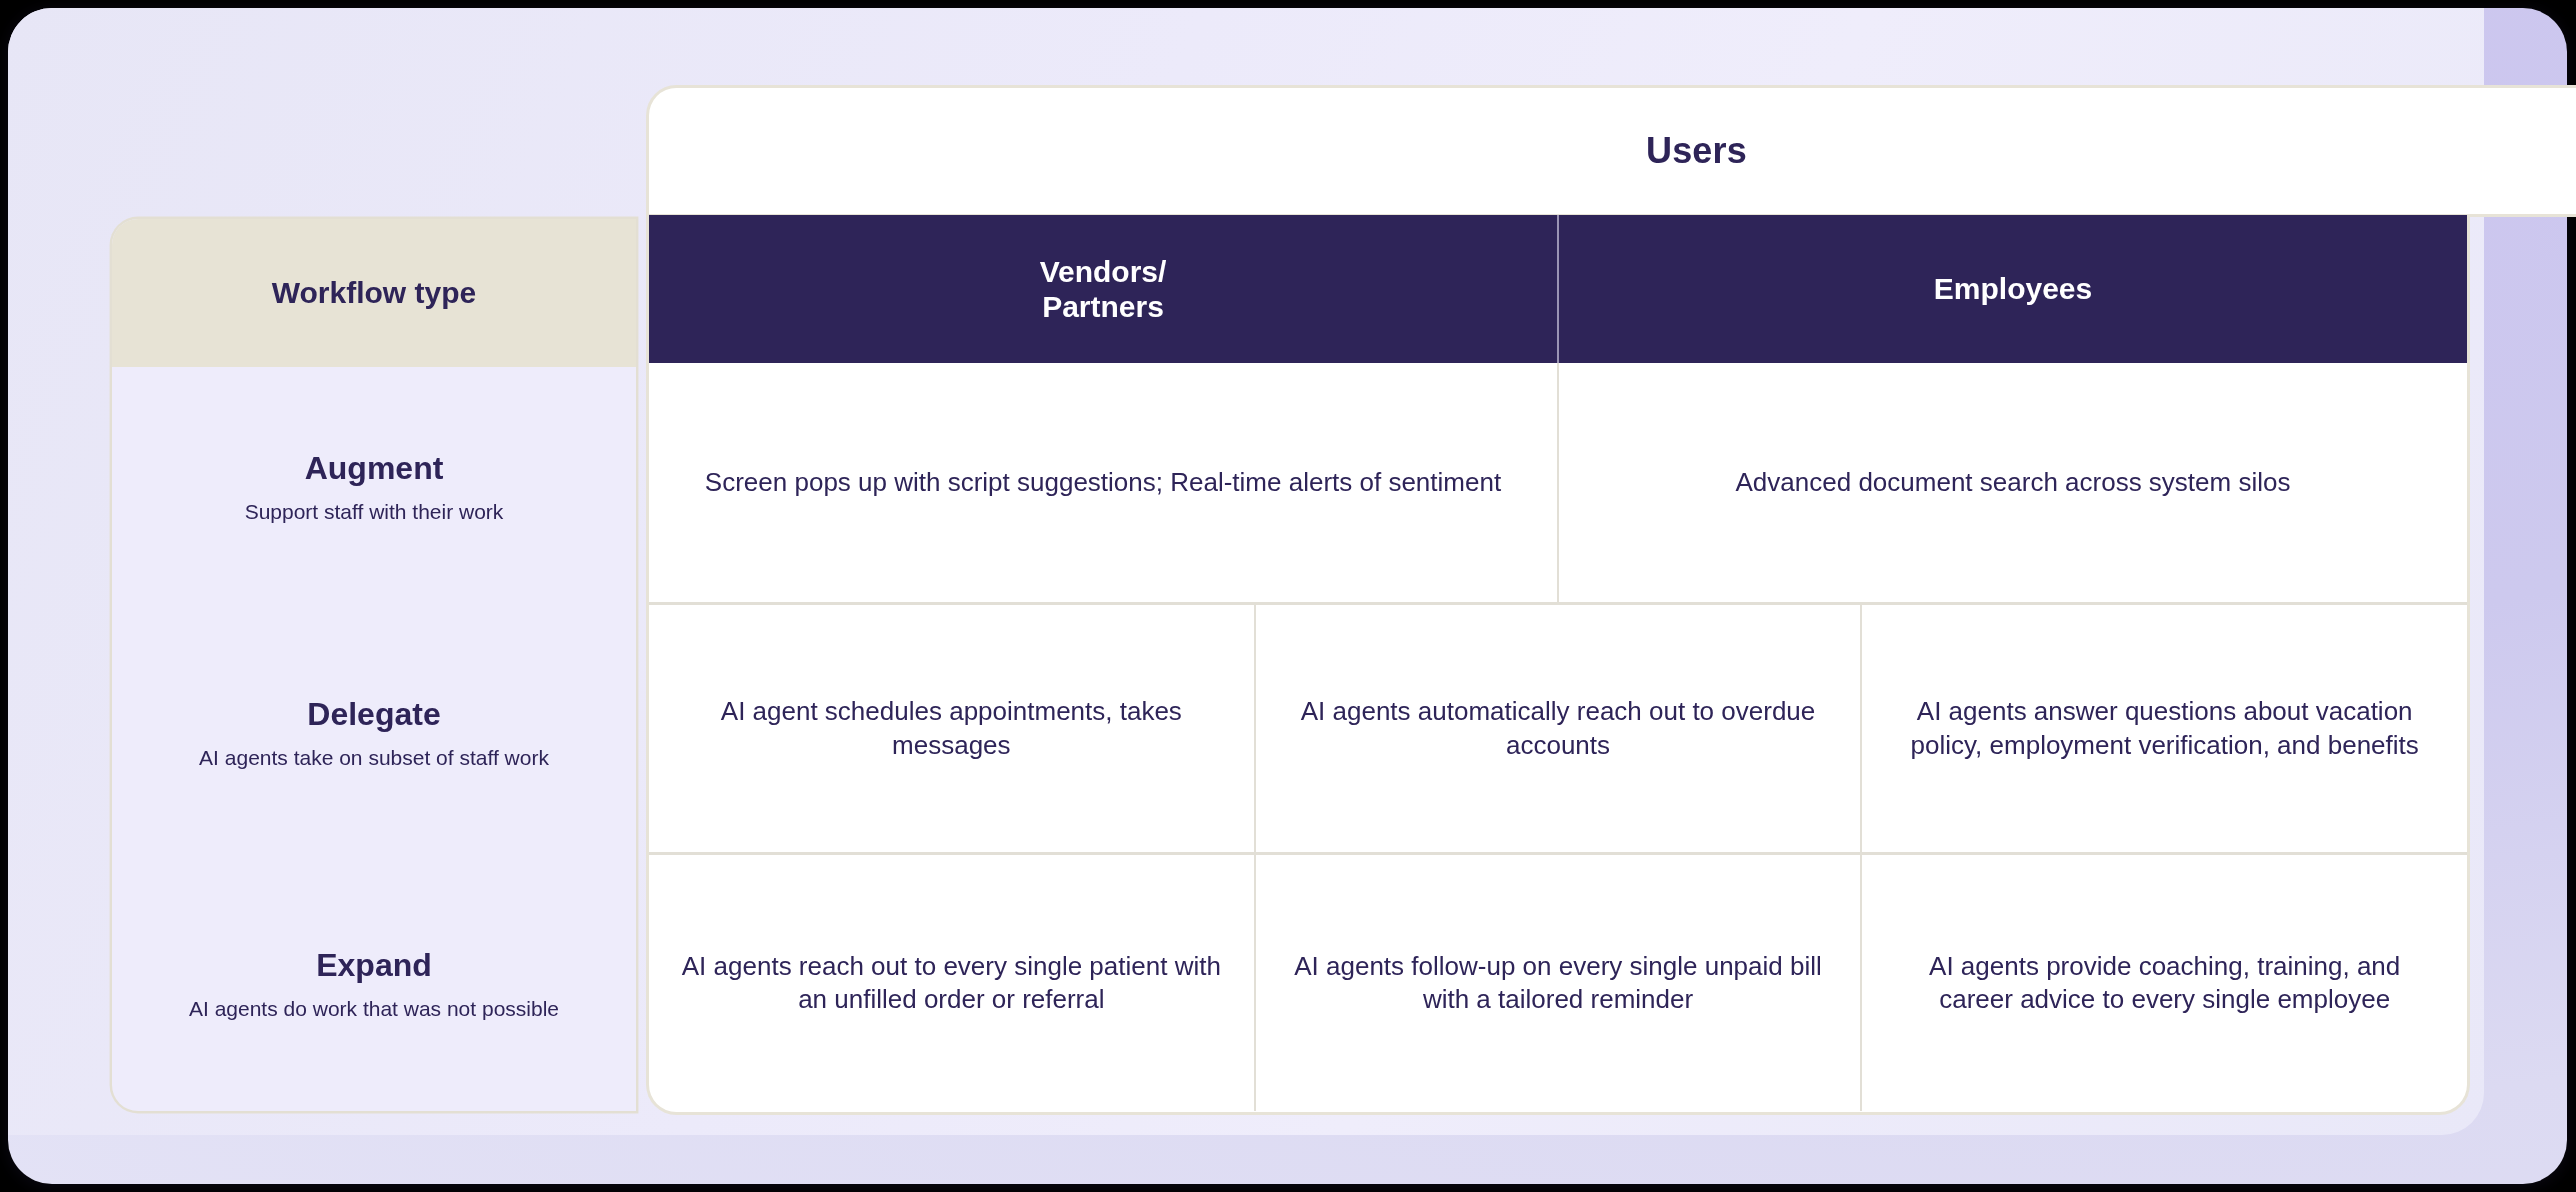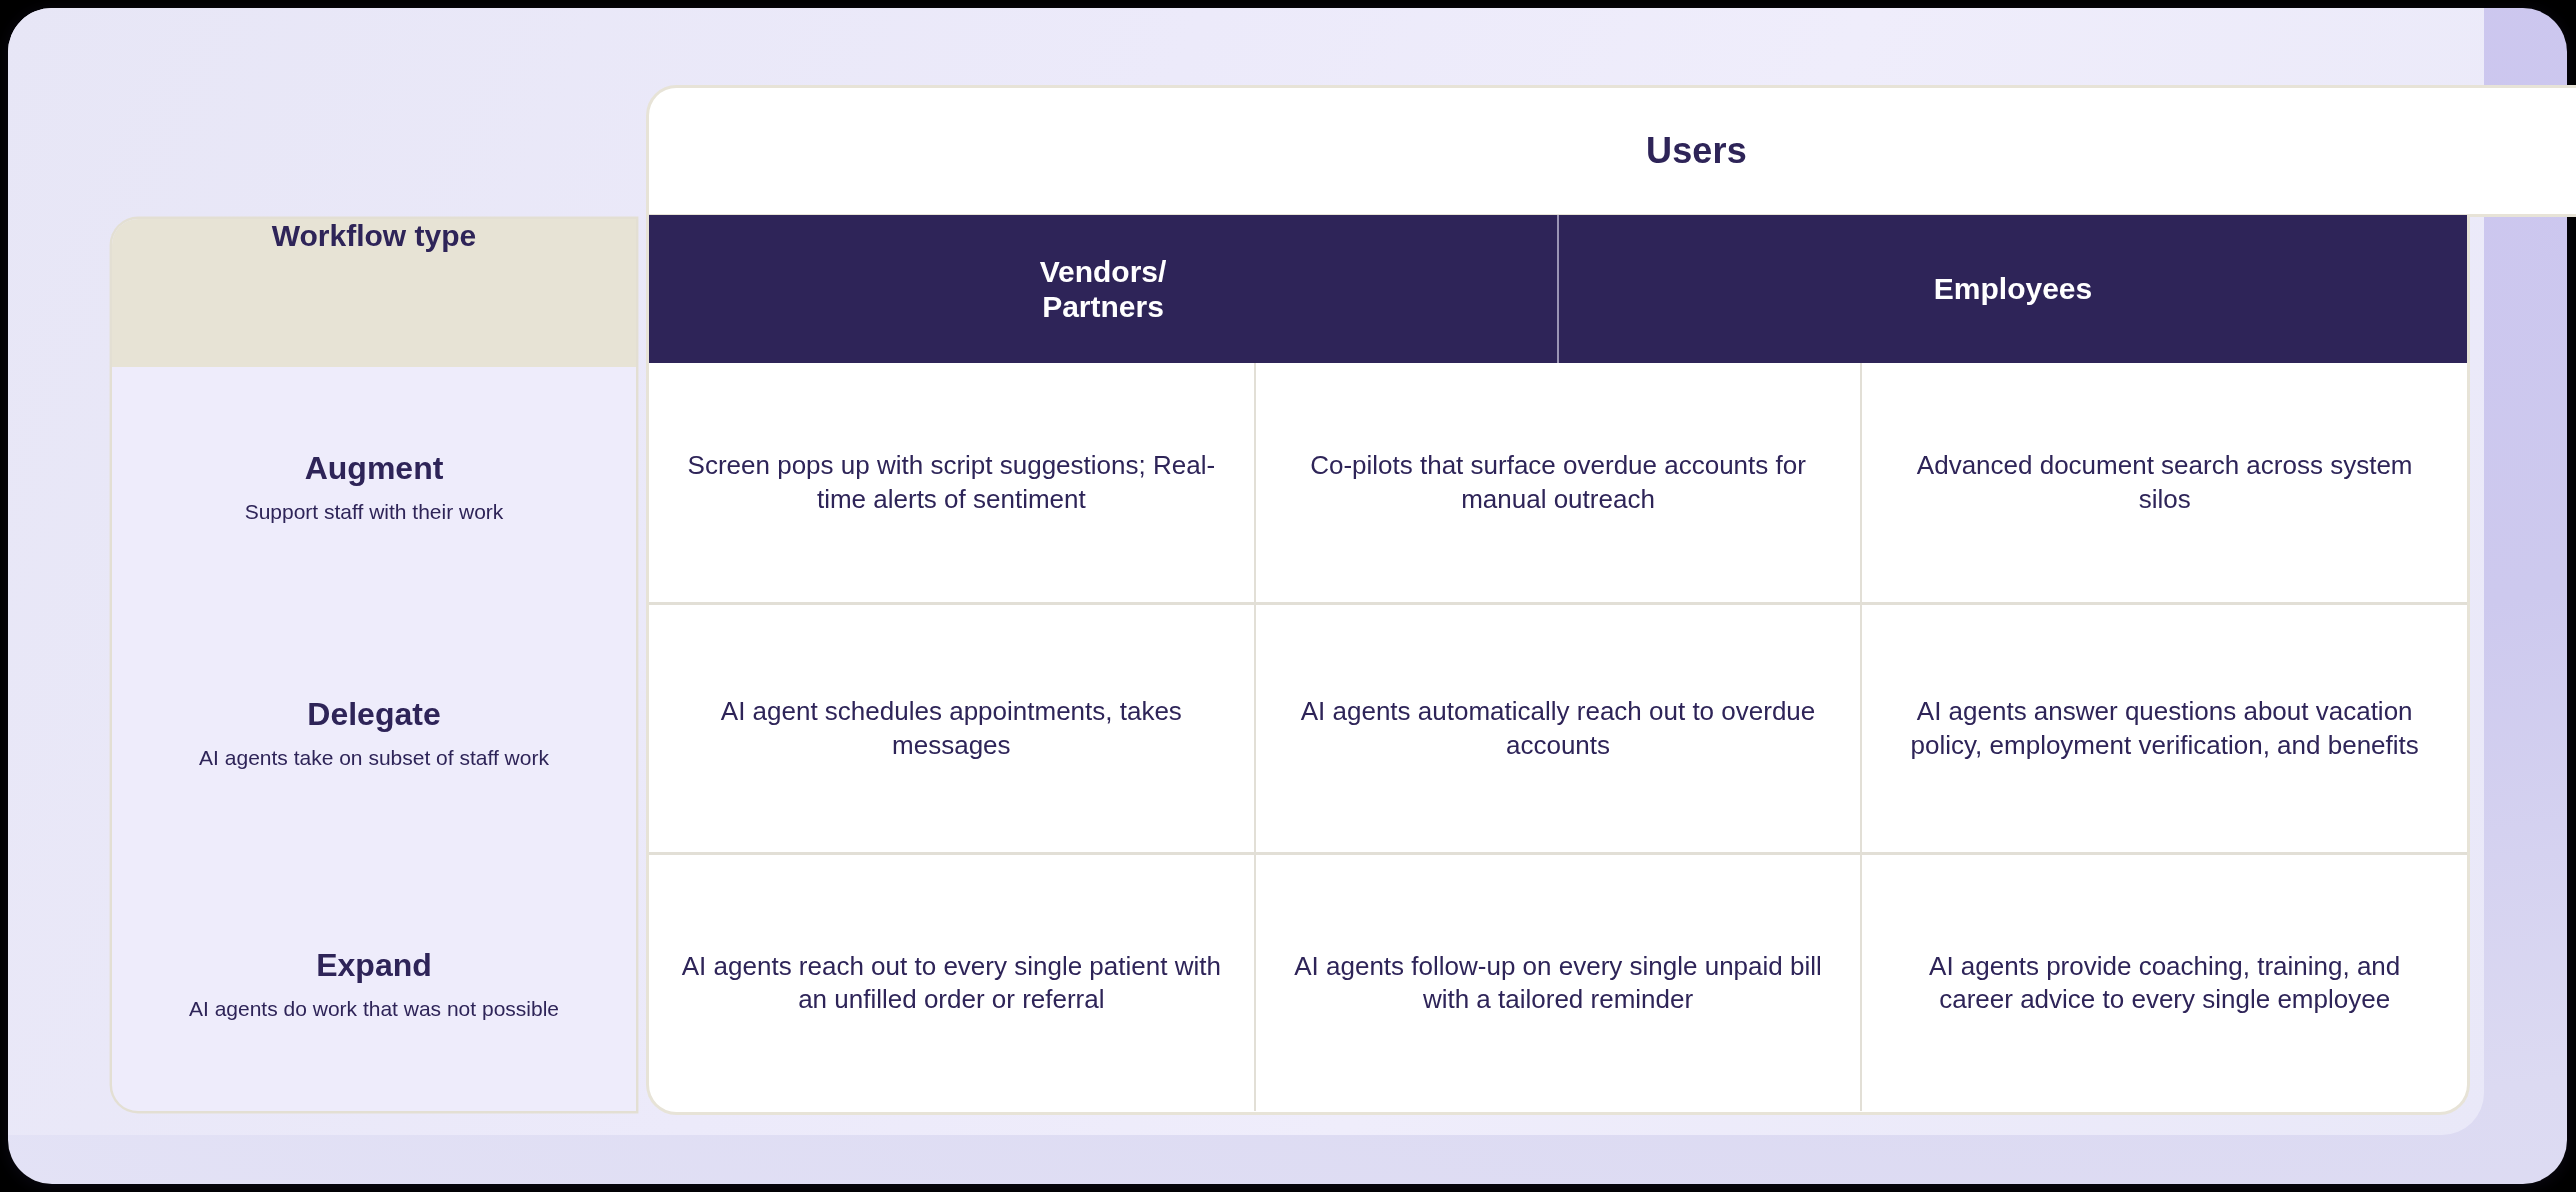"Workflow type" #left-col .lc-head { align-items: flex-start -> center }
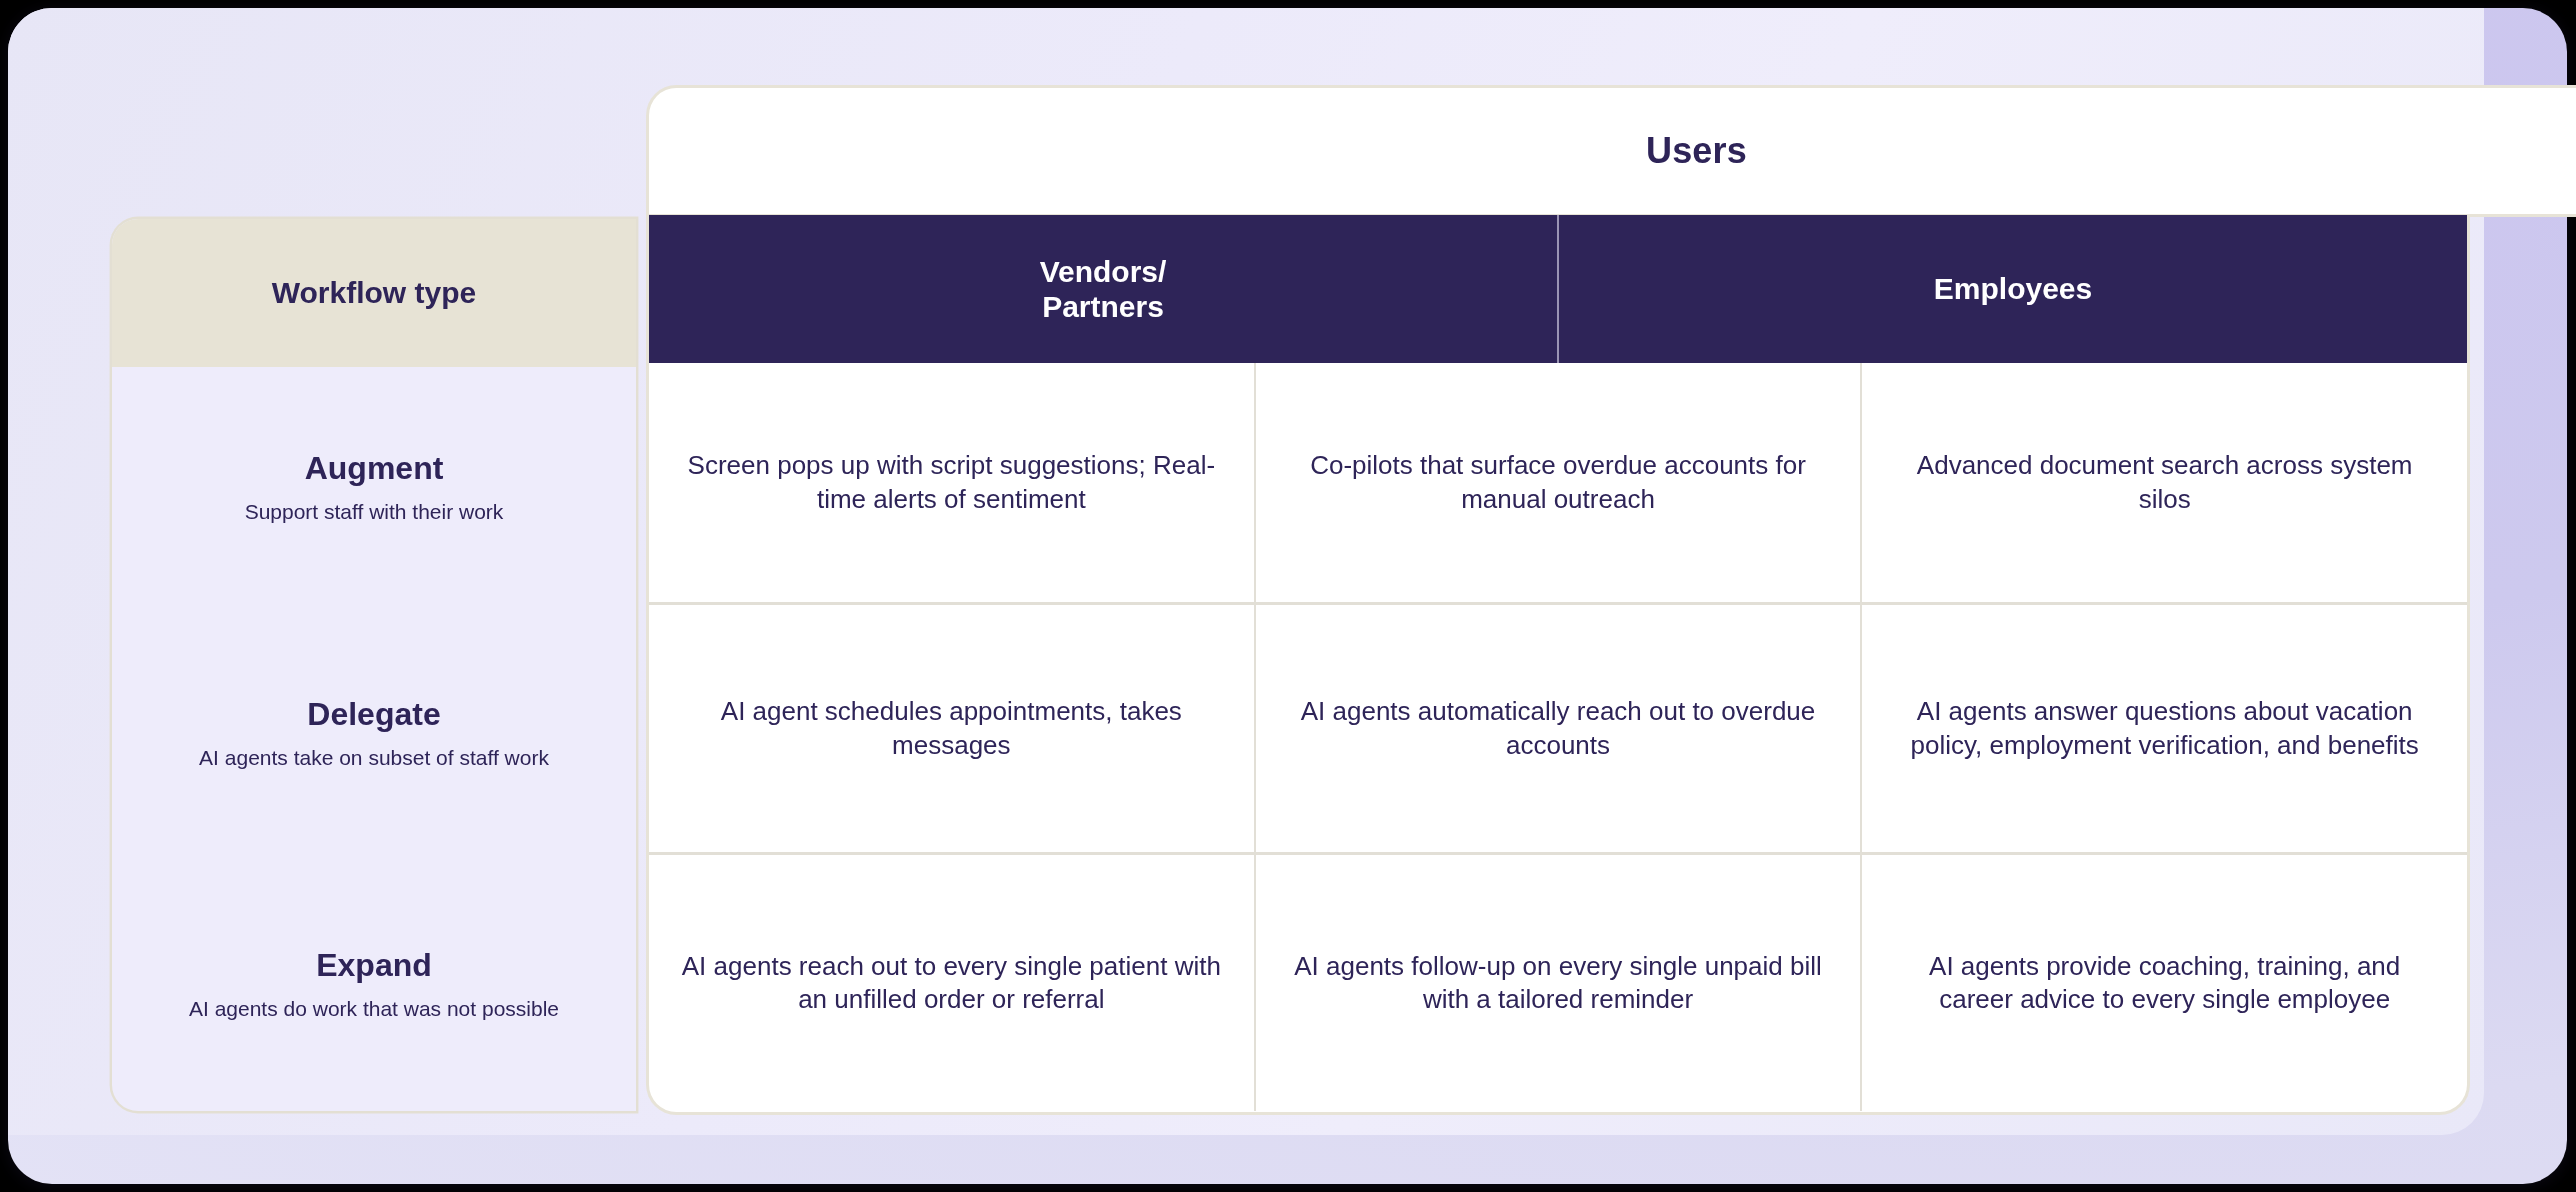"Co-pilots that surface overdue accounts" div.data-cell { html: <div> <span>Co-pilots that surface overdue accounts for manual outreach</span> </div> -> none }
